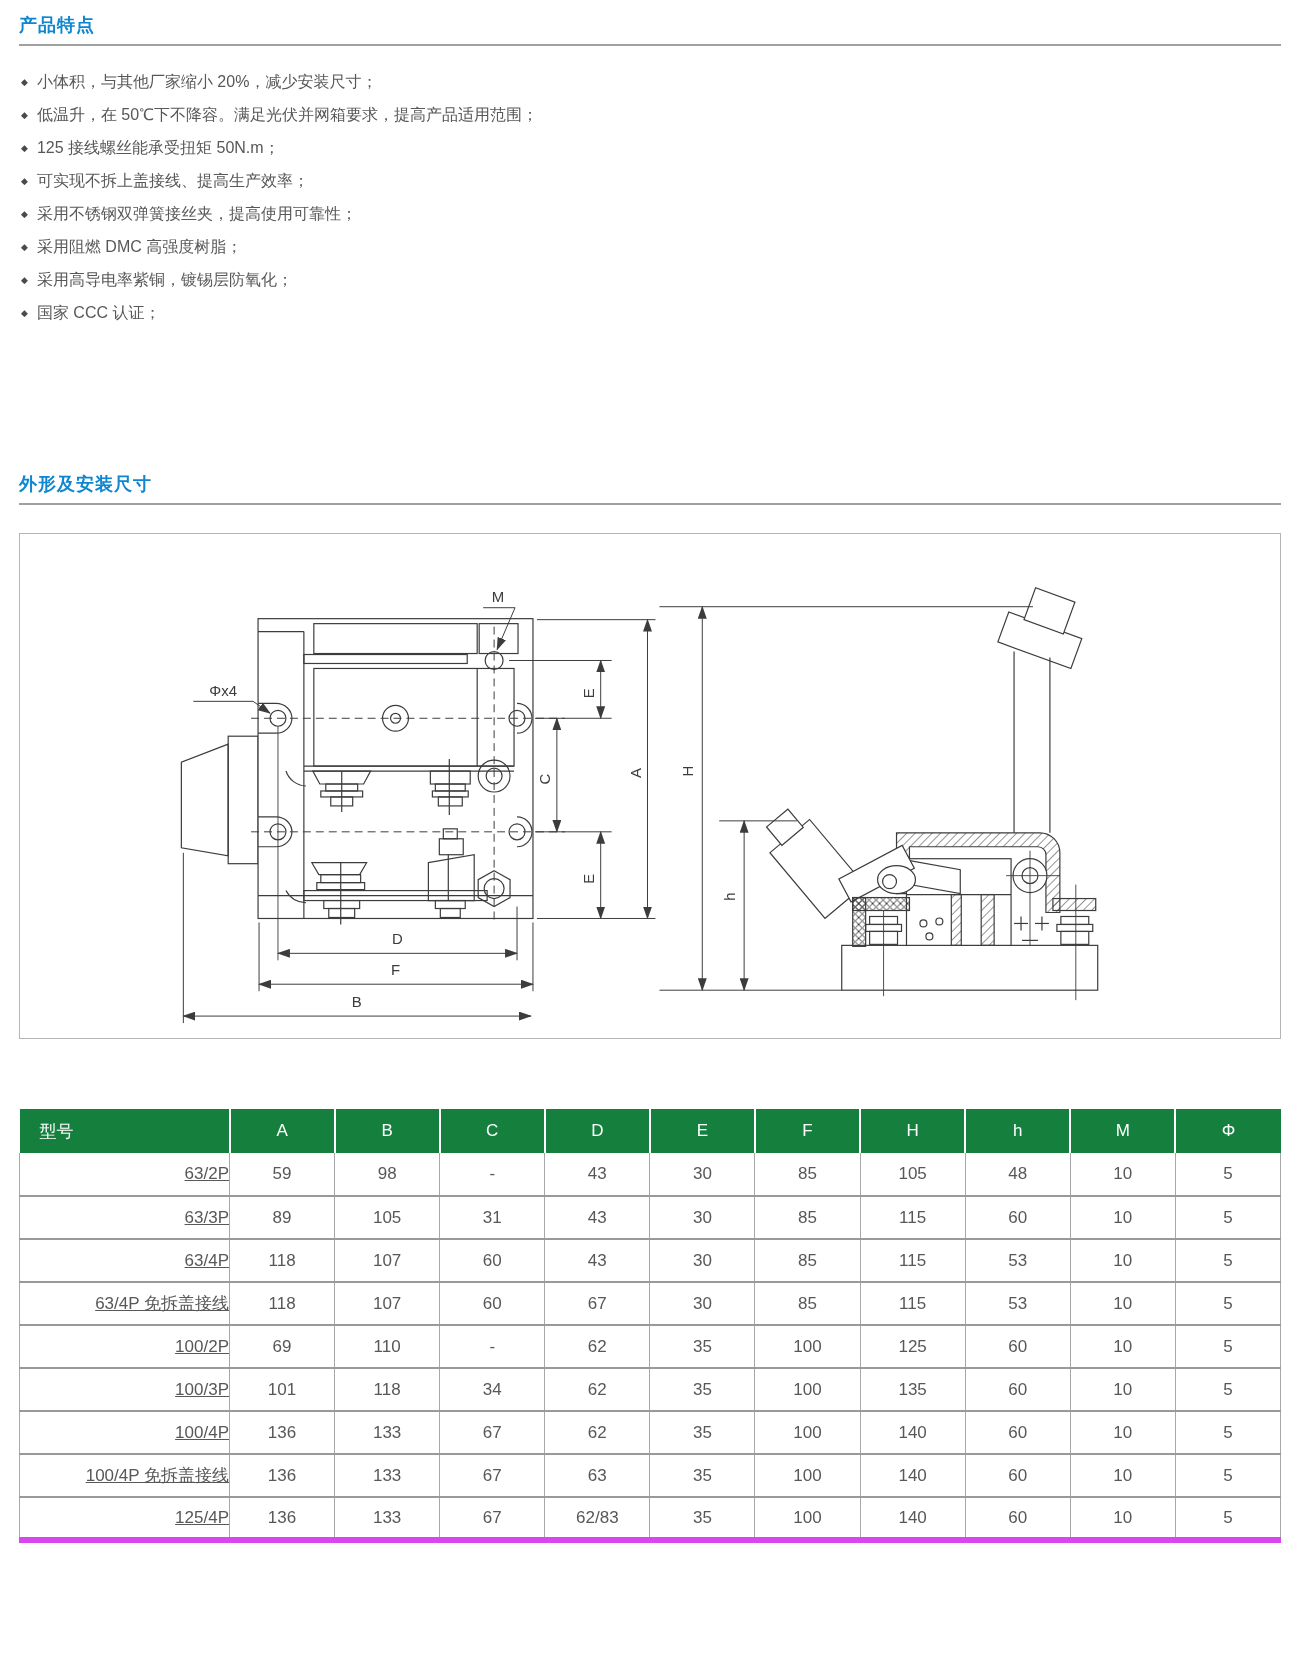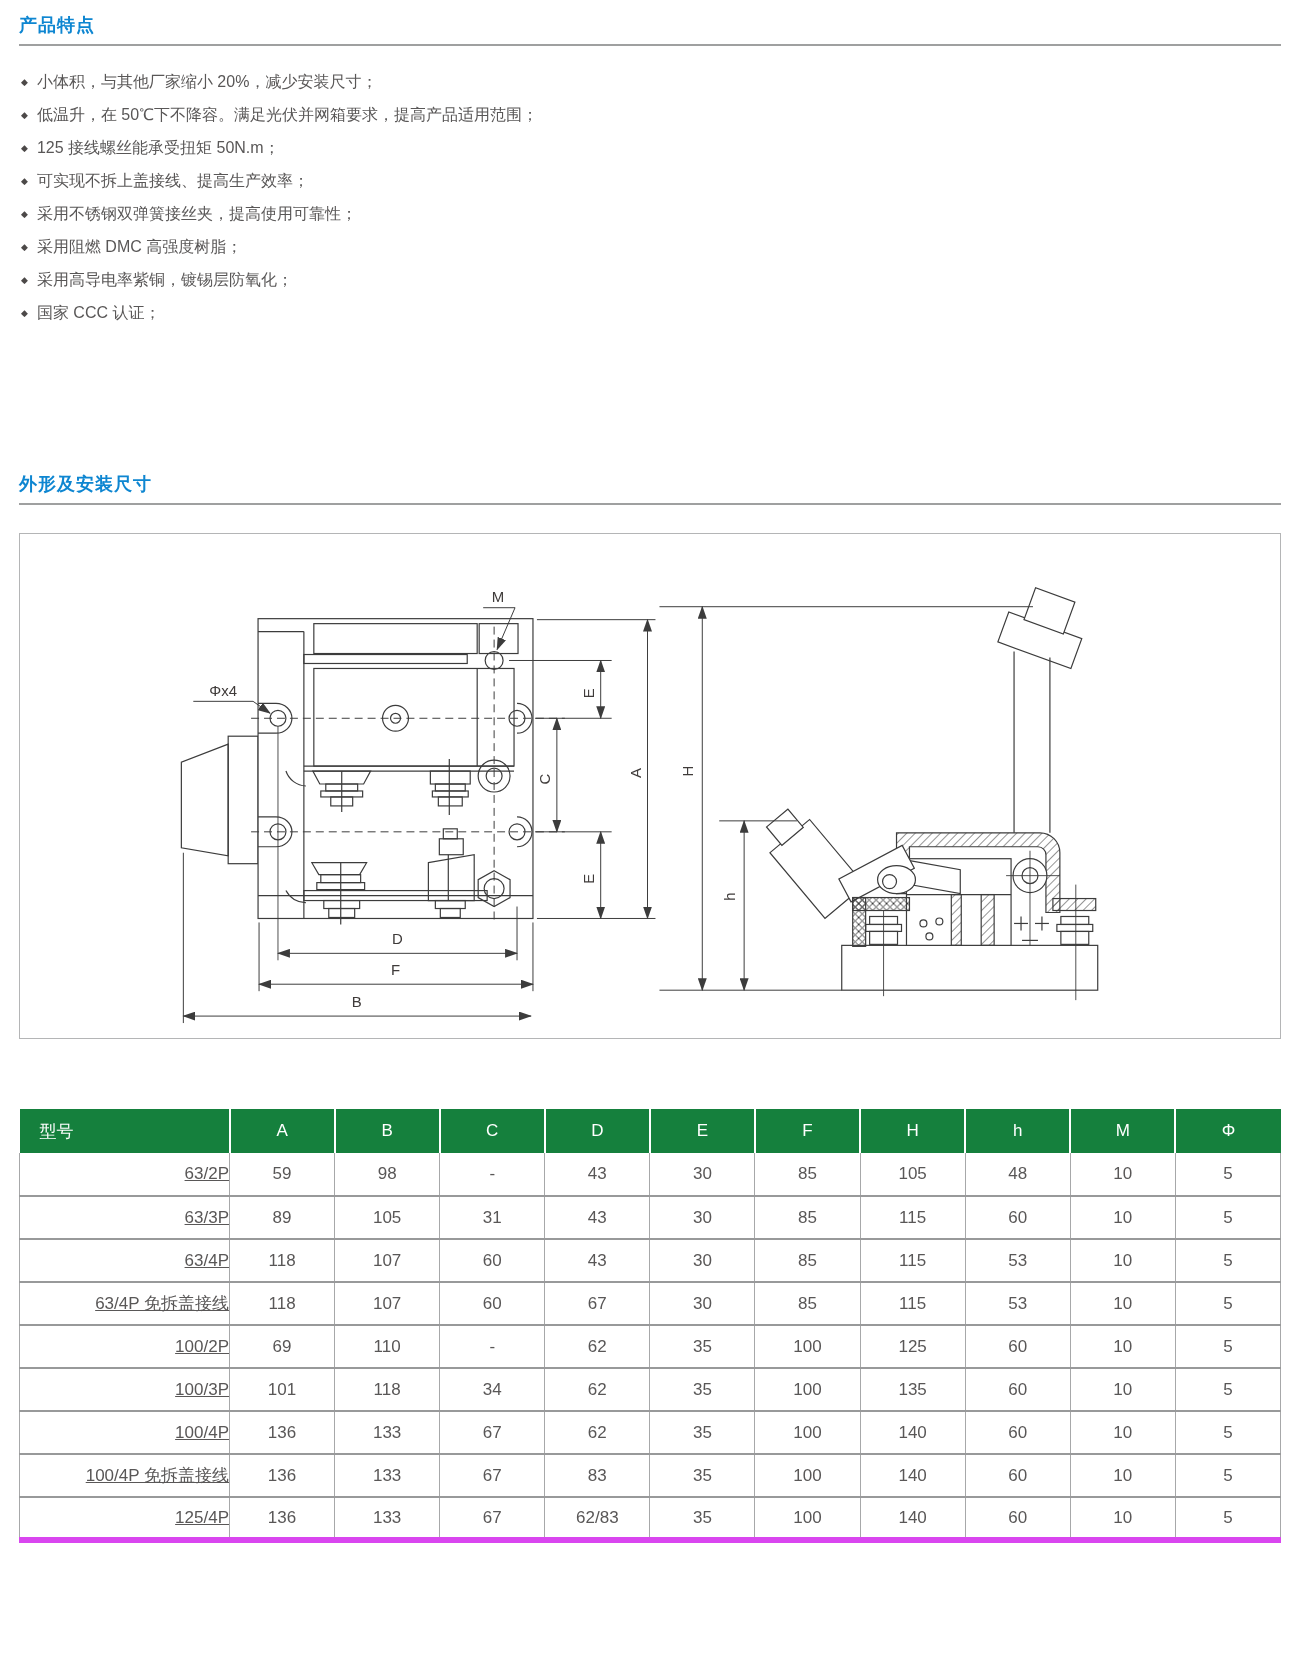"83" td { text: 83 -> 63 }
